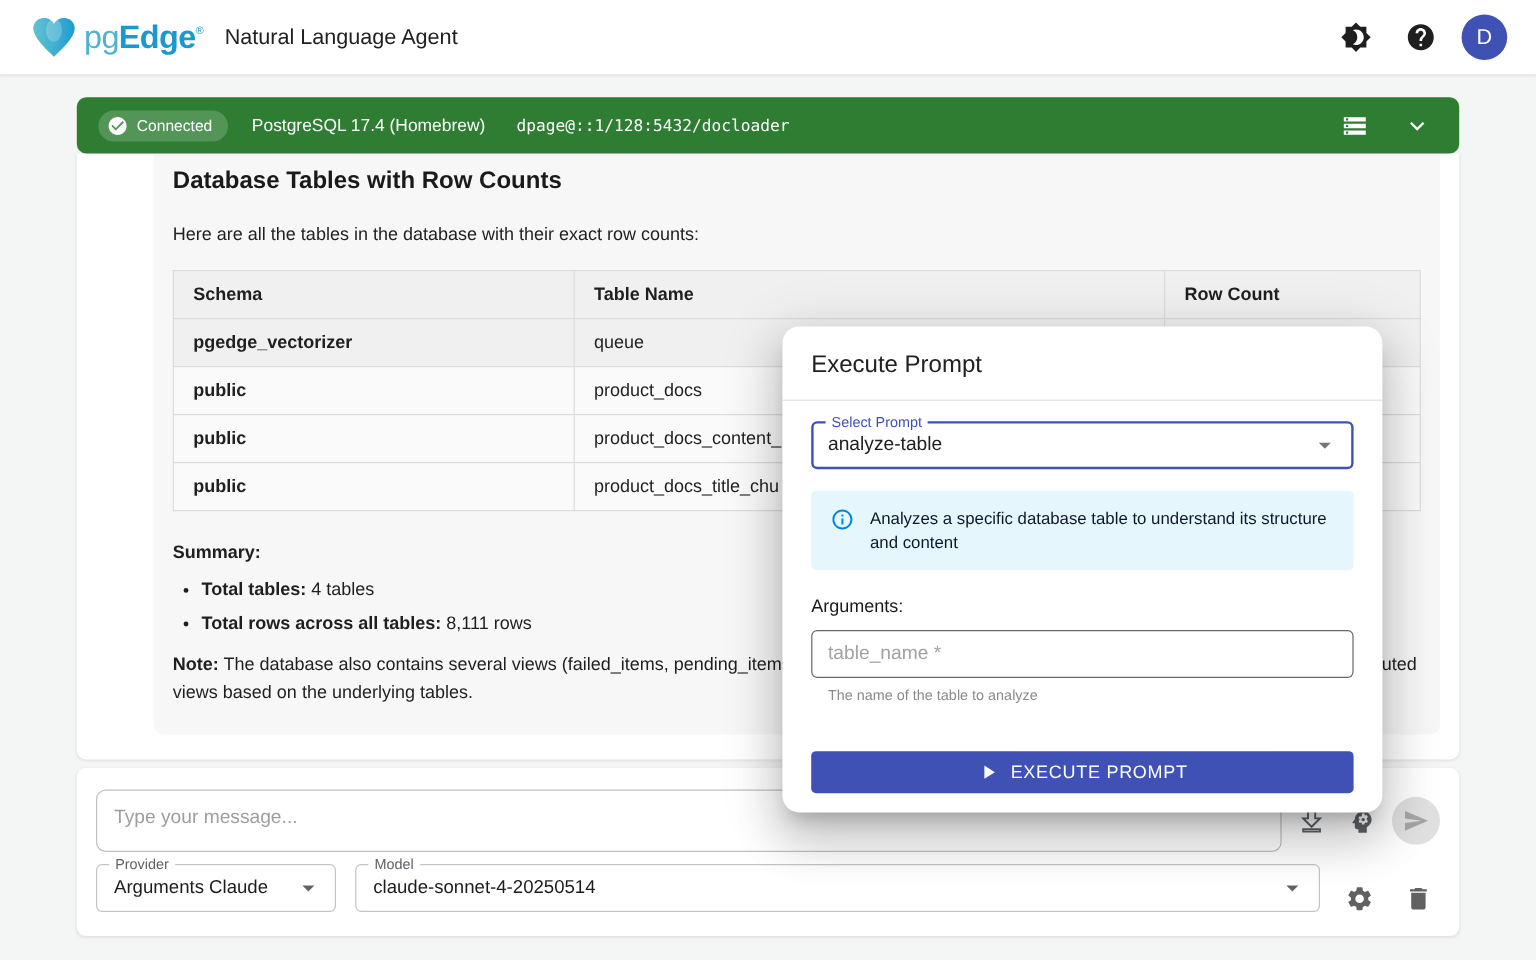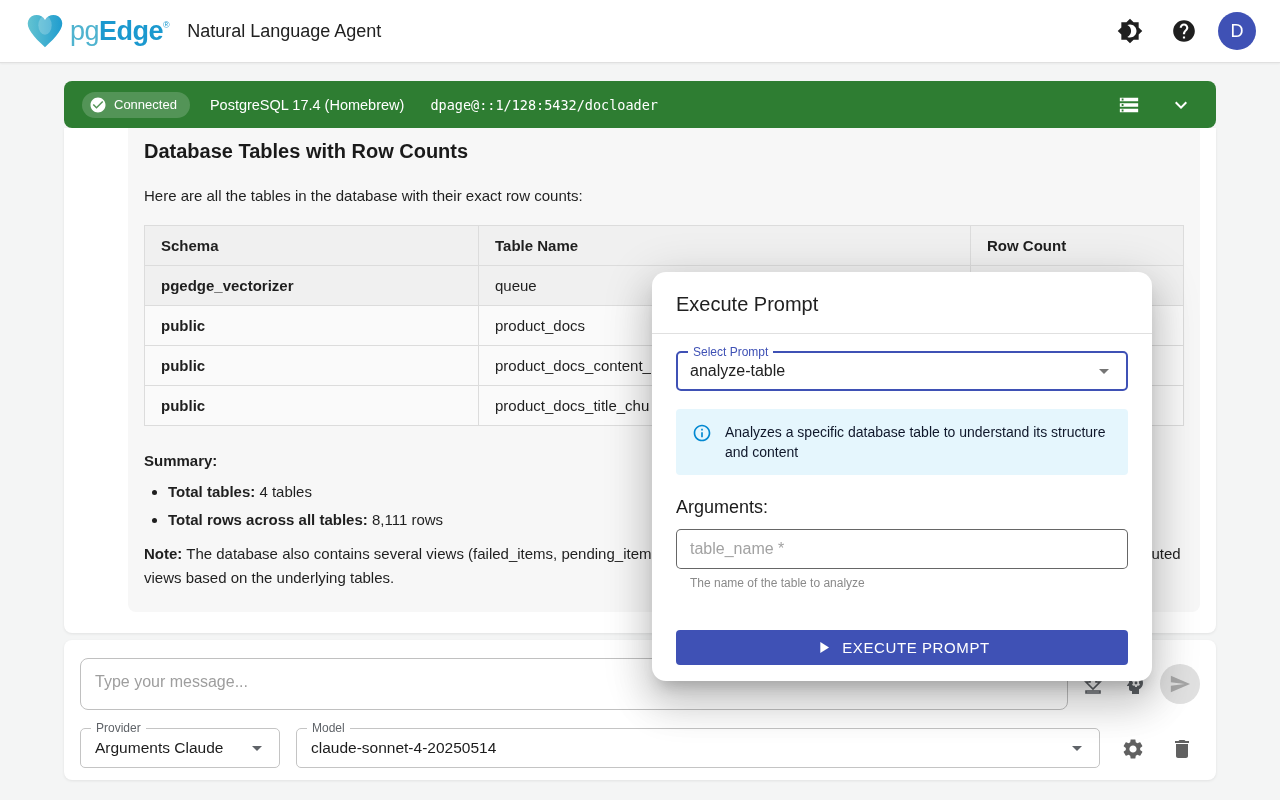"Arguments:" .args-label { font-size: 18px -> 15px }
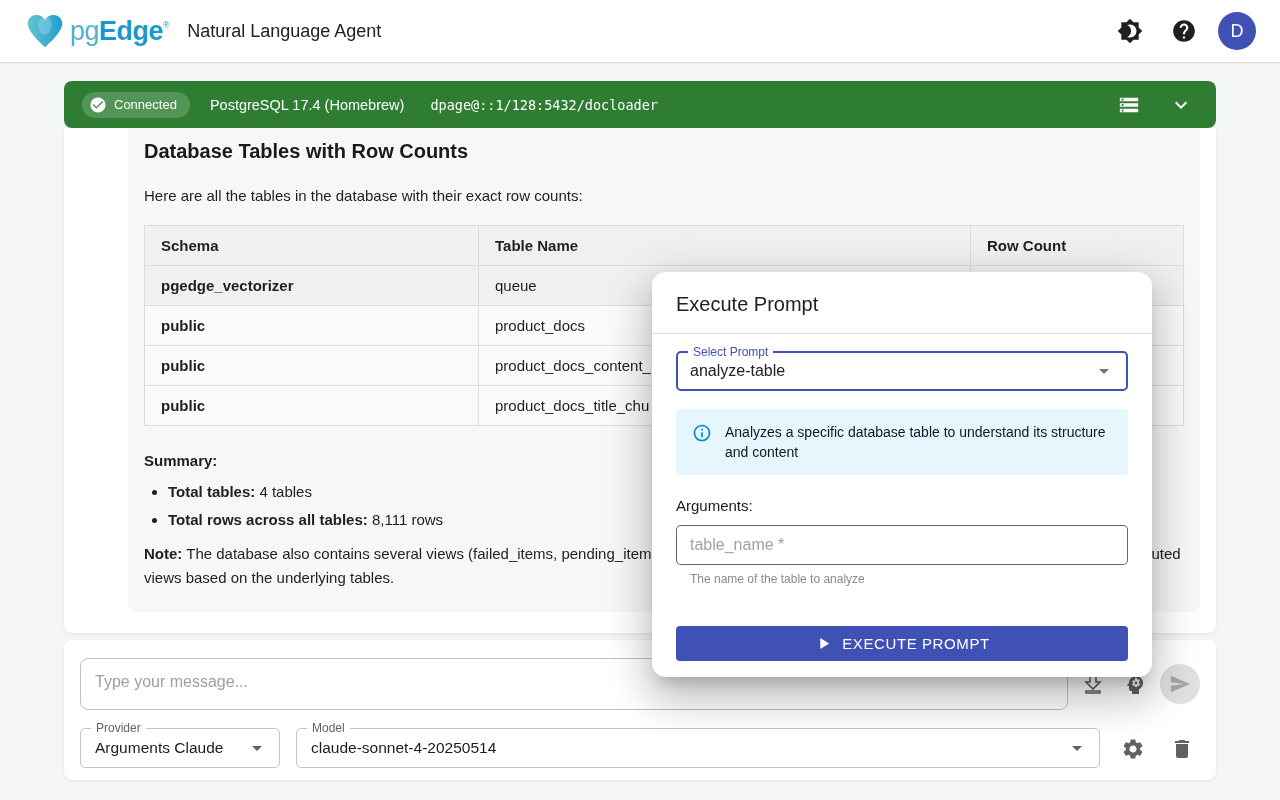"Provider" .select-box { top: 88px -> 80px }
